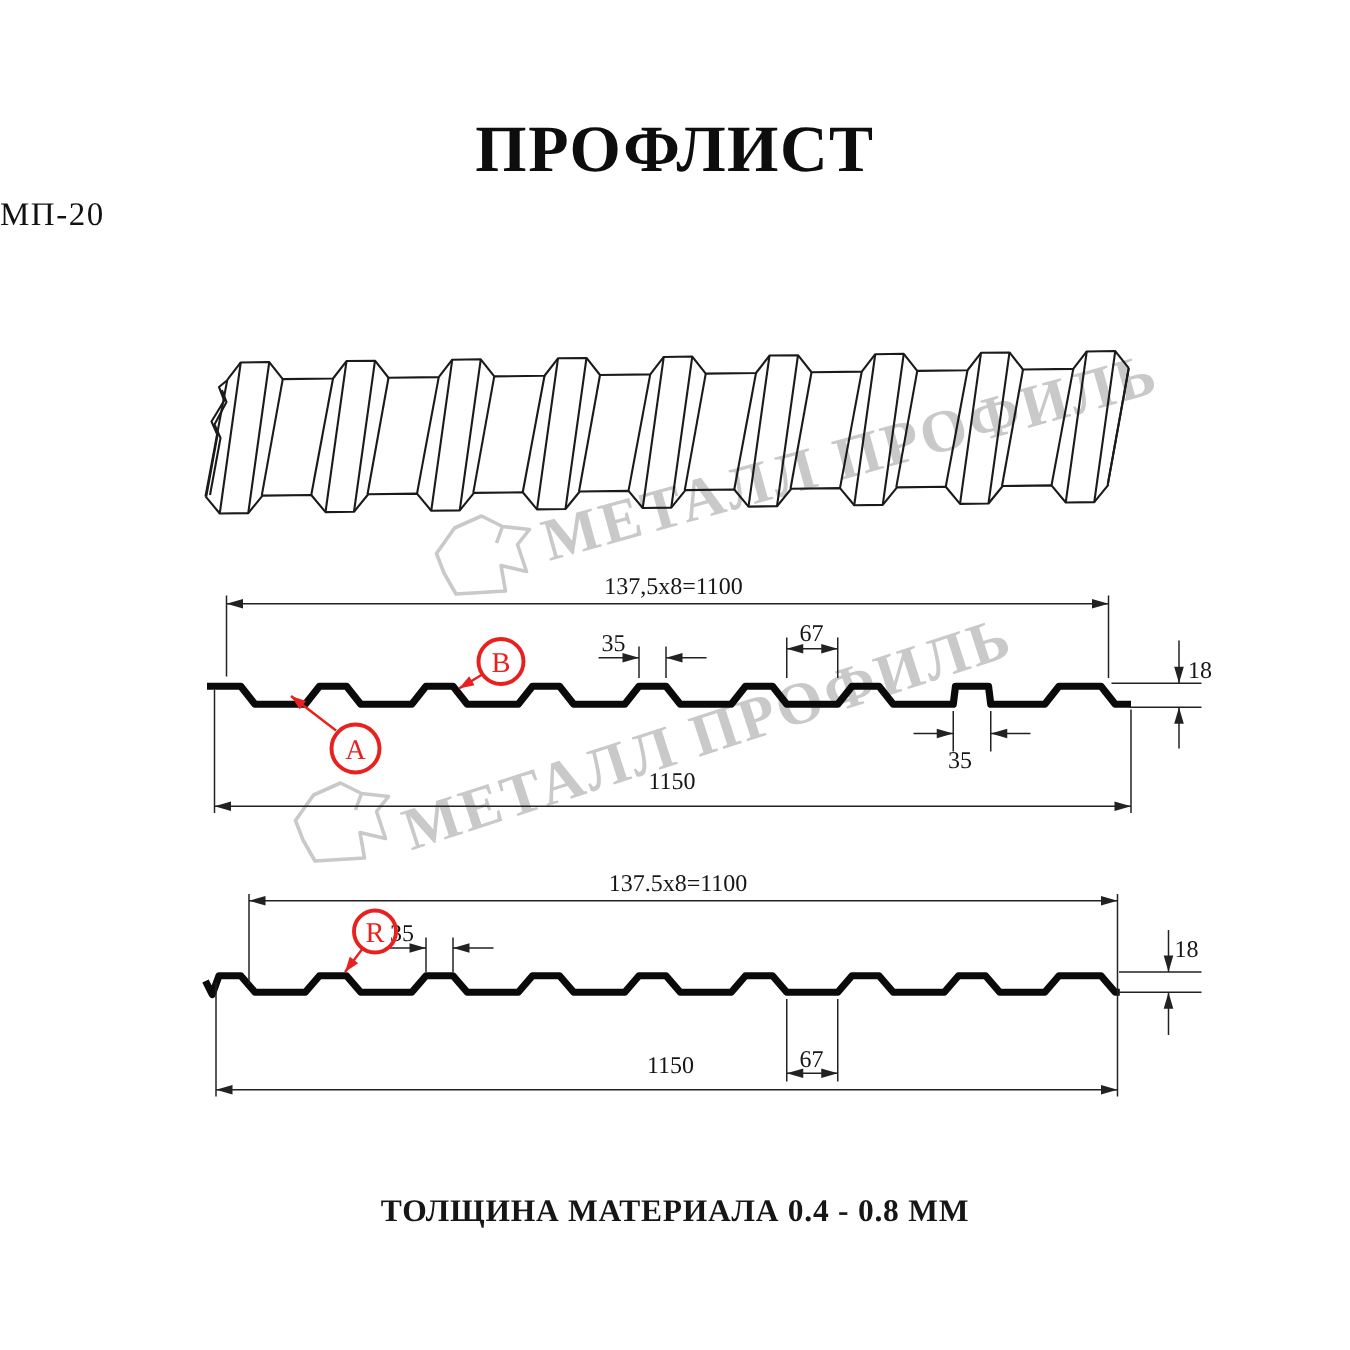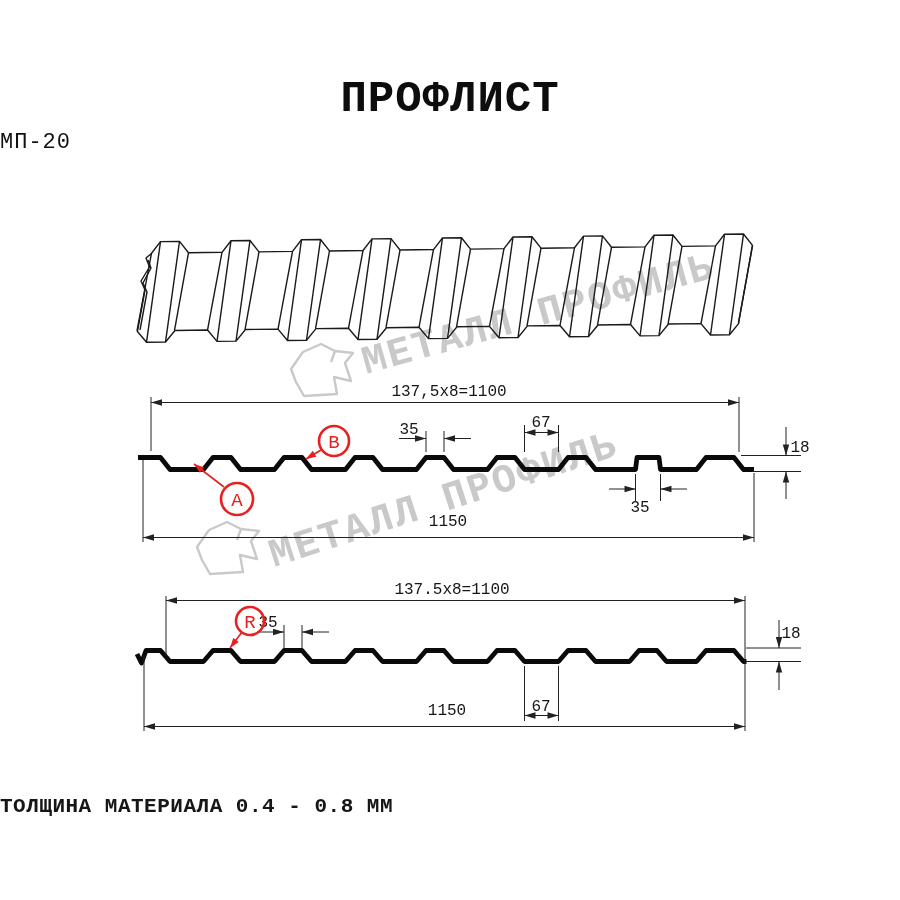"ПРОФЛИСТ" .page { font-family: Liberation Mono, monospace -> Liberation Serif, serif }
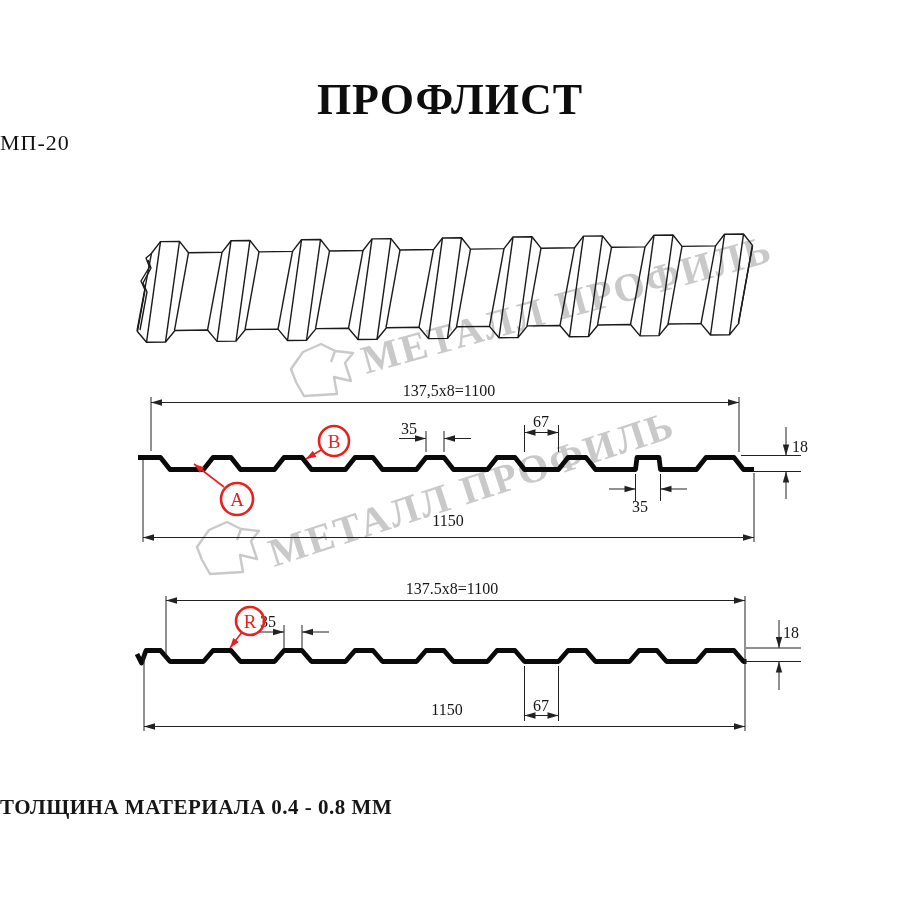"ТОЛЩИНА МАТЕРИАЛА 0.4 - 0.8" .footer-note { text-align: left -> center }
